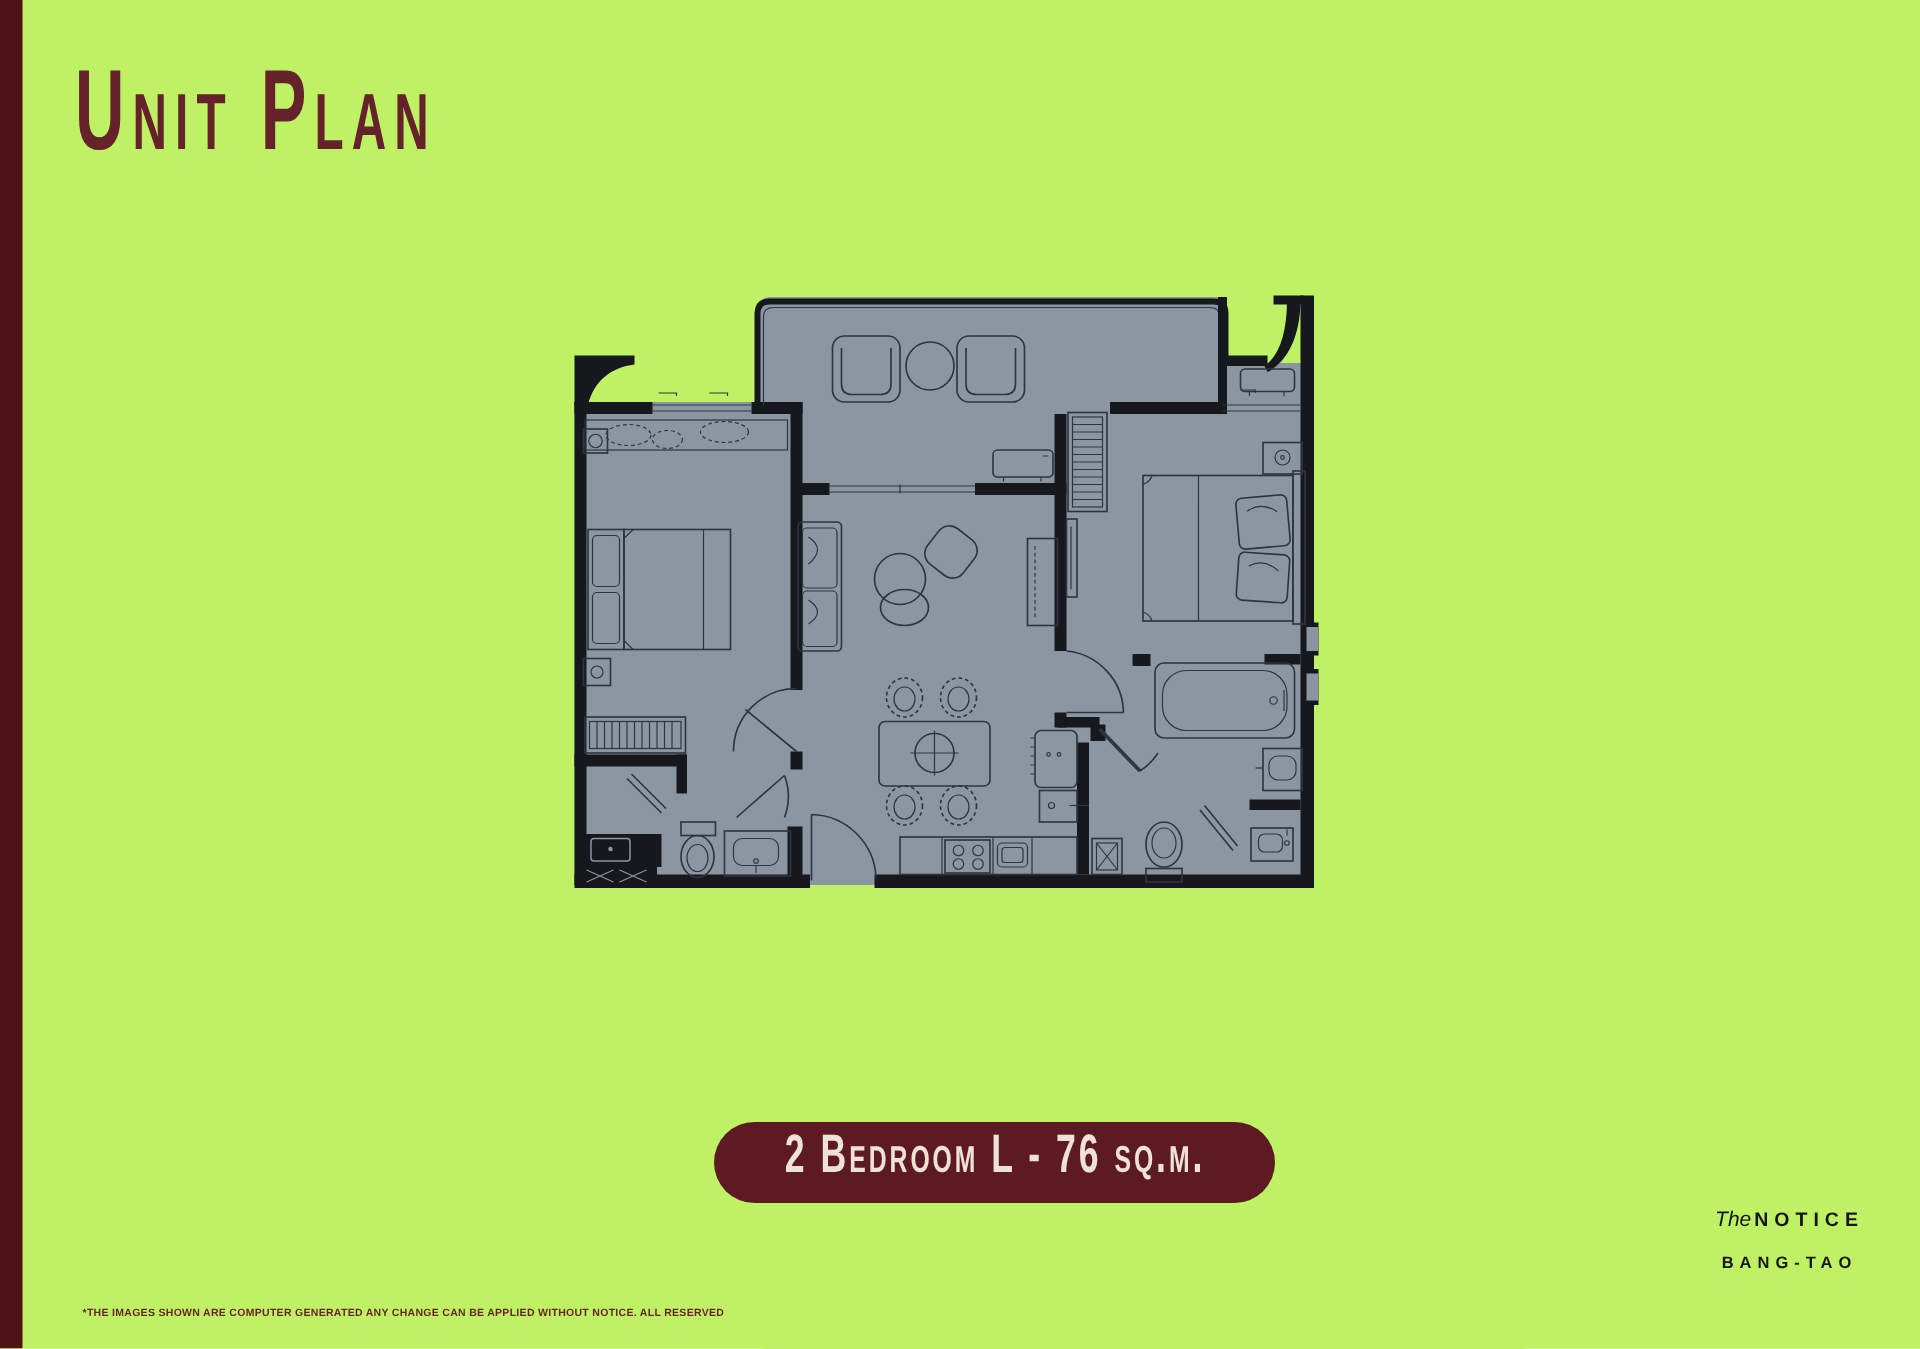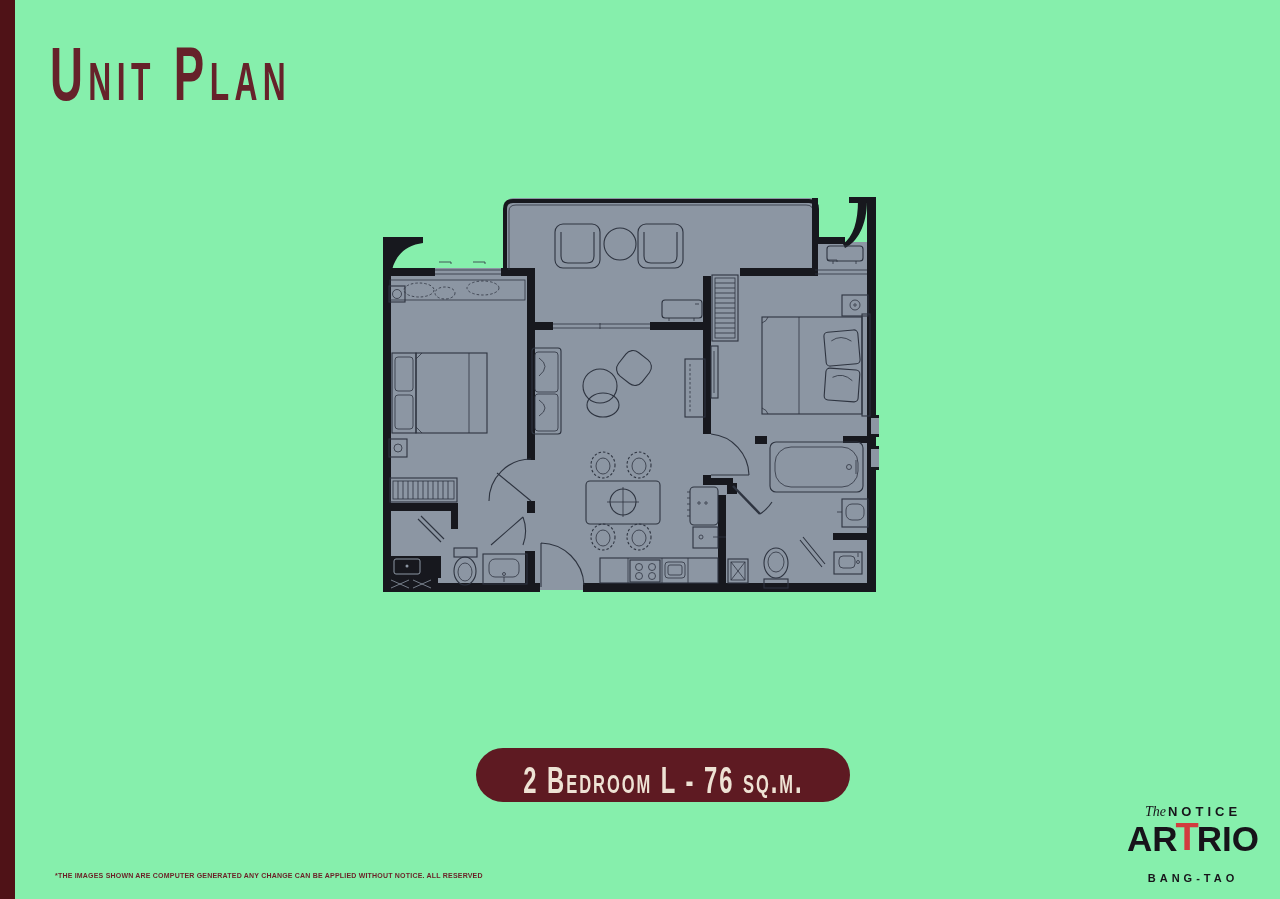"Unit Plan" .page { background: #86efac -> #bef264 }
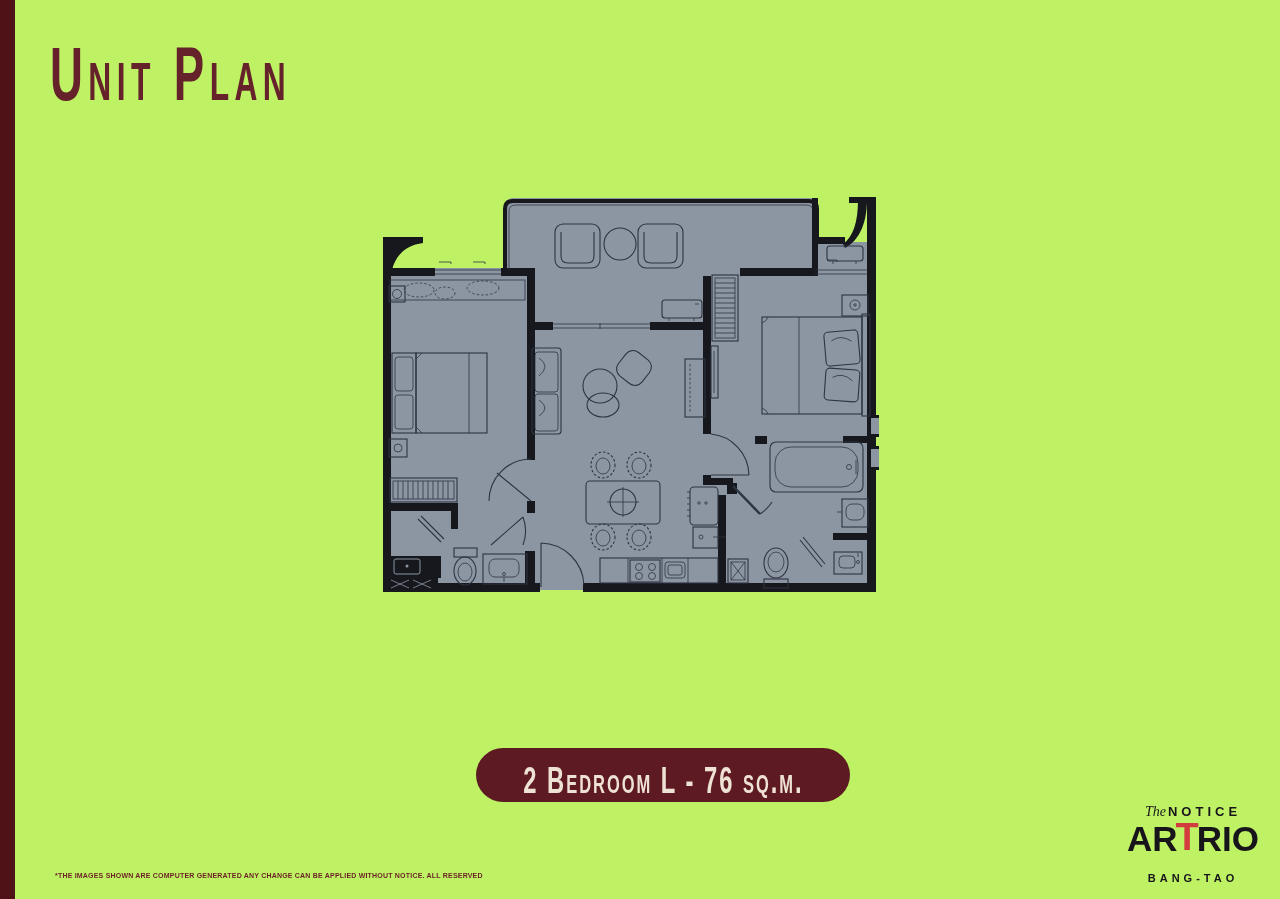"2 Bedroom L - 76" .badge { align-items: flex-end -> flex-start }
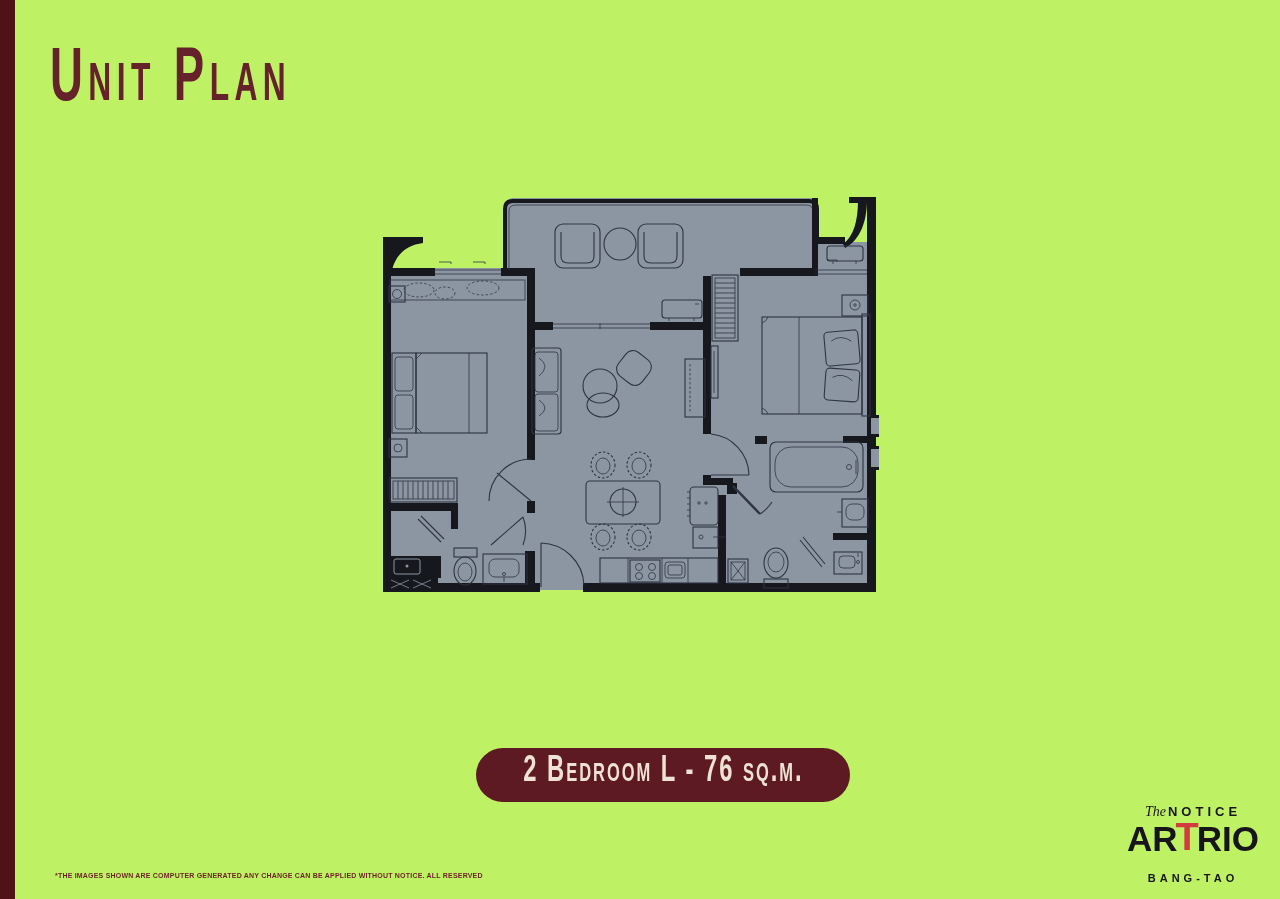"The" .logo-the { font-family: Liberation Serif, serif -> Liberation Sans, sans-serif }
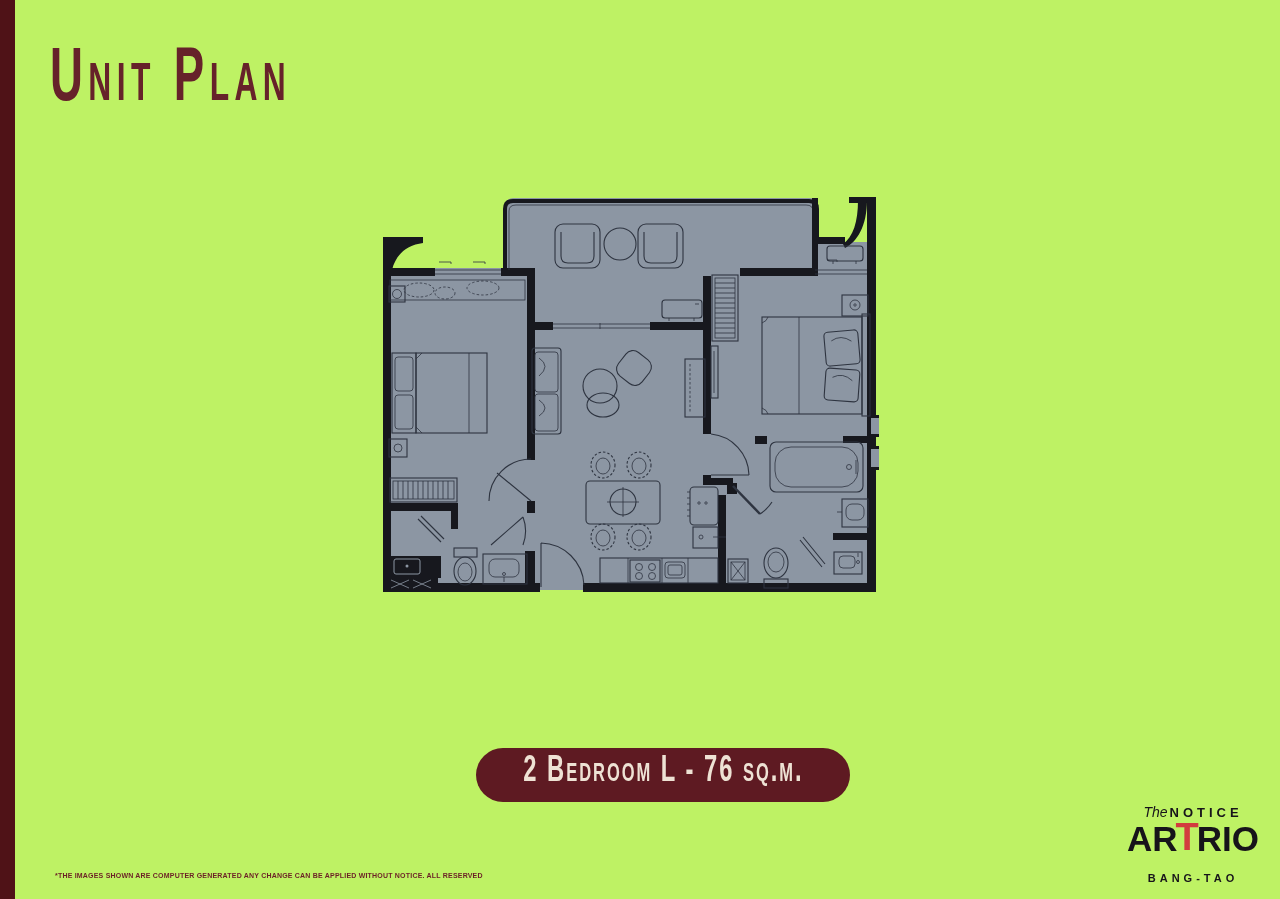"ARTRIO" div.logo-main { html: <div><span>AR</span><span>T</span><span>RIO</span></div> -> none }
